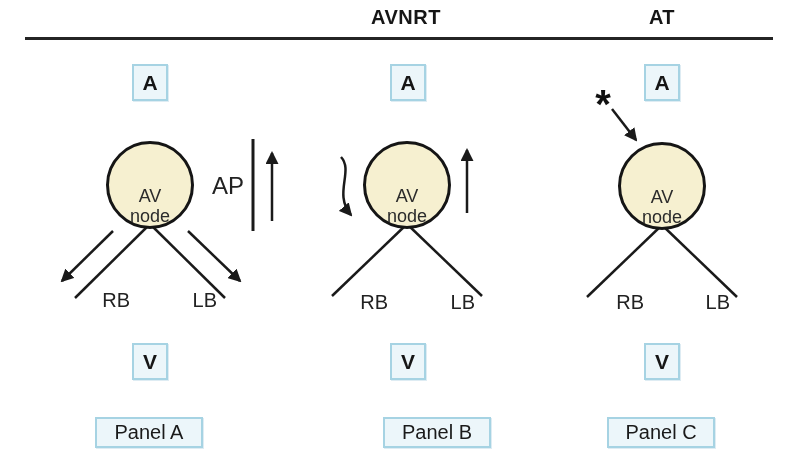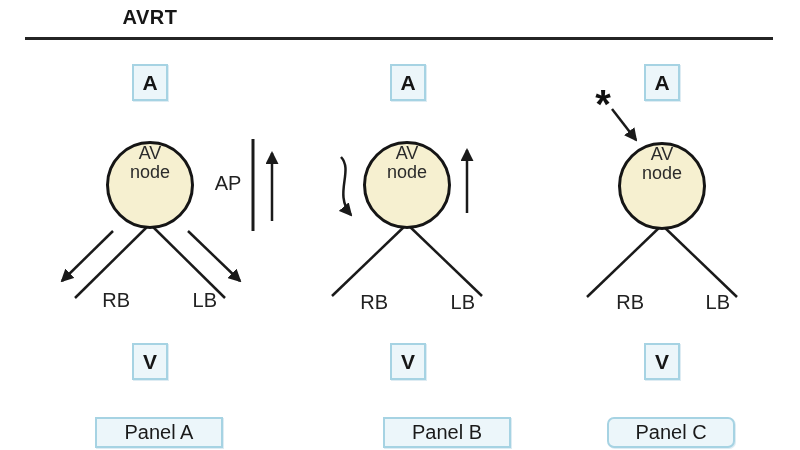"AVRT" div.hdr { html: <div>AVRT</div> -> none }
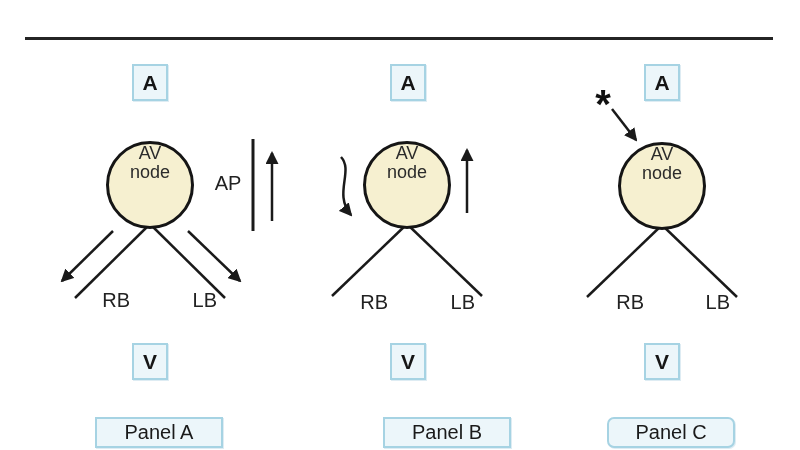"AVNRT" div.hdr { html: none -> <div>AVNRT</div> }
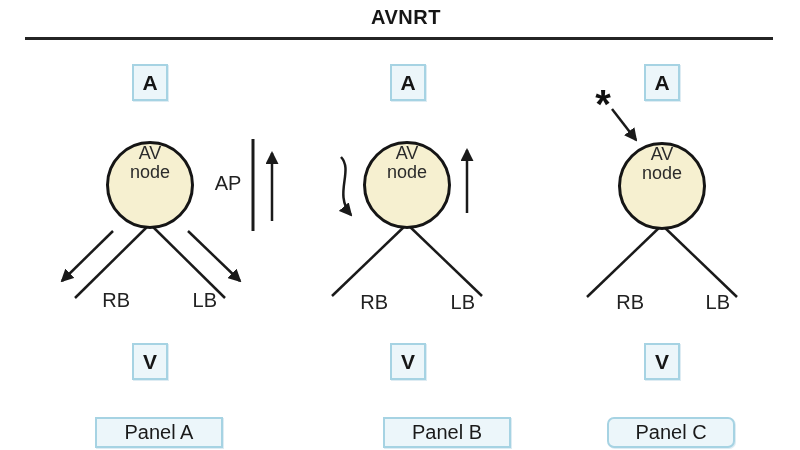"AT" div.hdr { html: none -> <div>AT</div> }
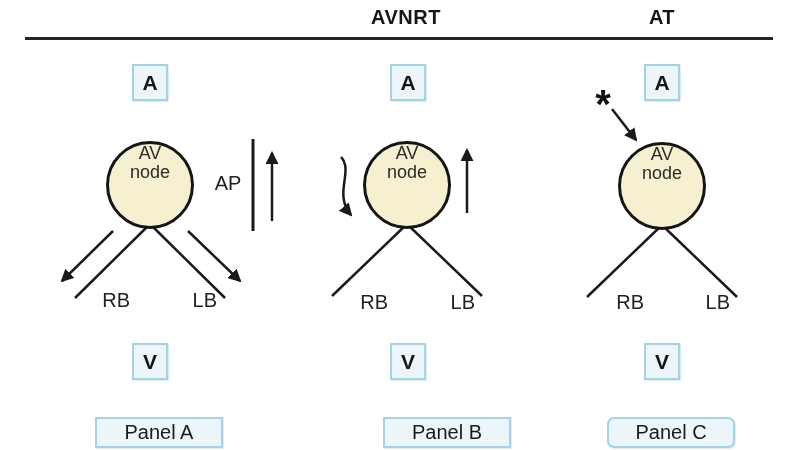"AV" .node { justify-content: flex-start -> flex-end }
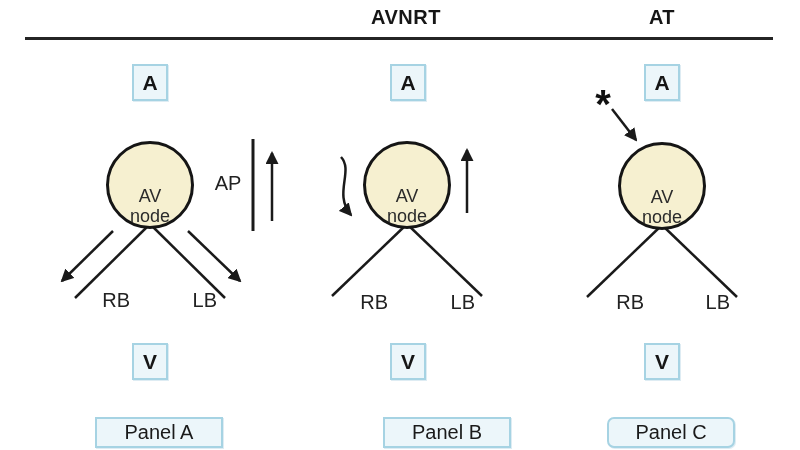"AP" .ap-lbl { font-size: 20px -> 24px }
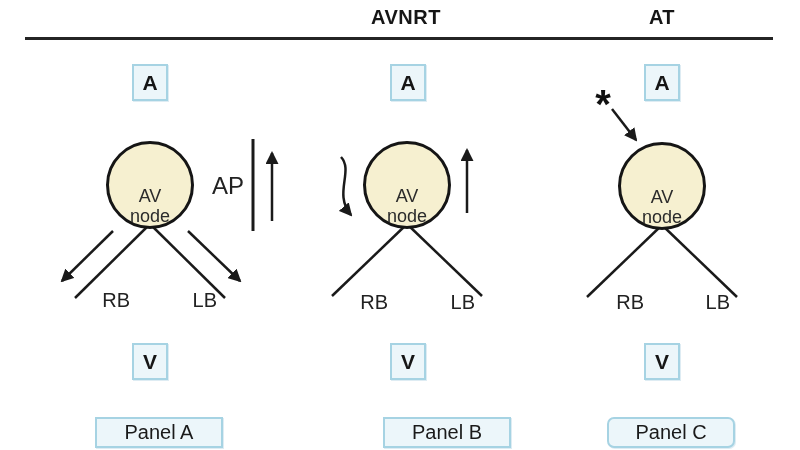"Panel A" .cap { width: 128px -> 108px }
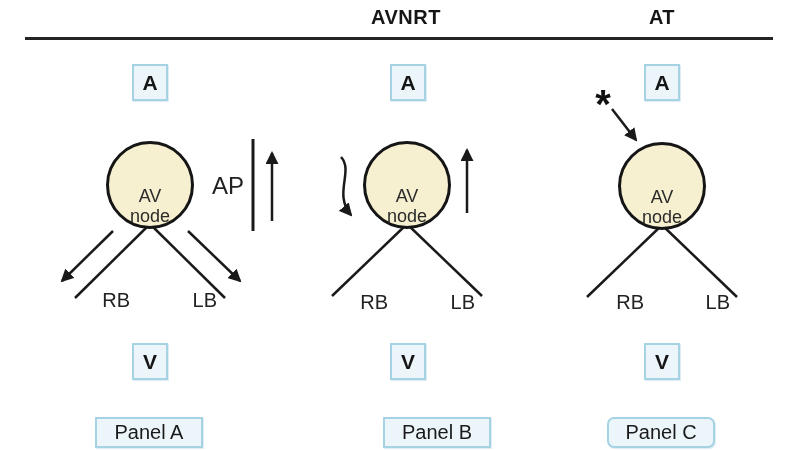"Panel C" div.cap { border-radius: 7px -> none }
